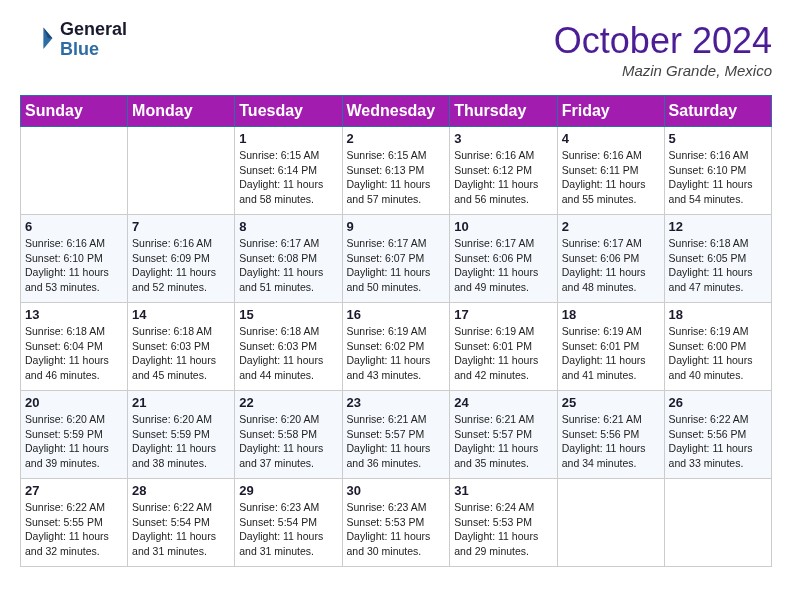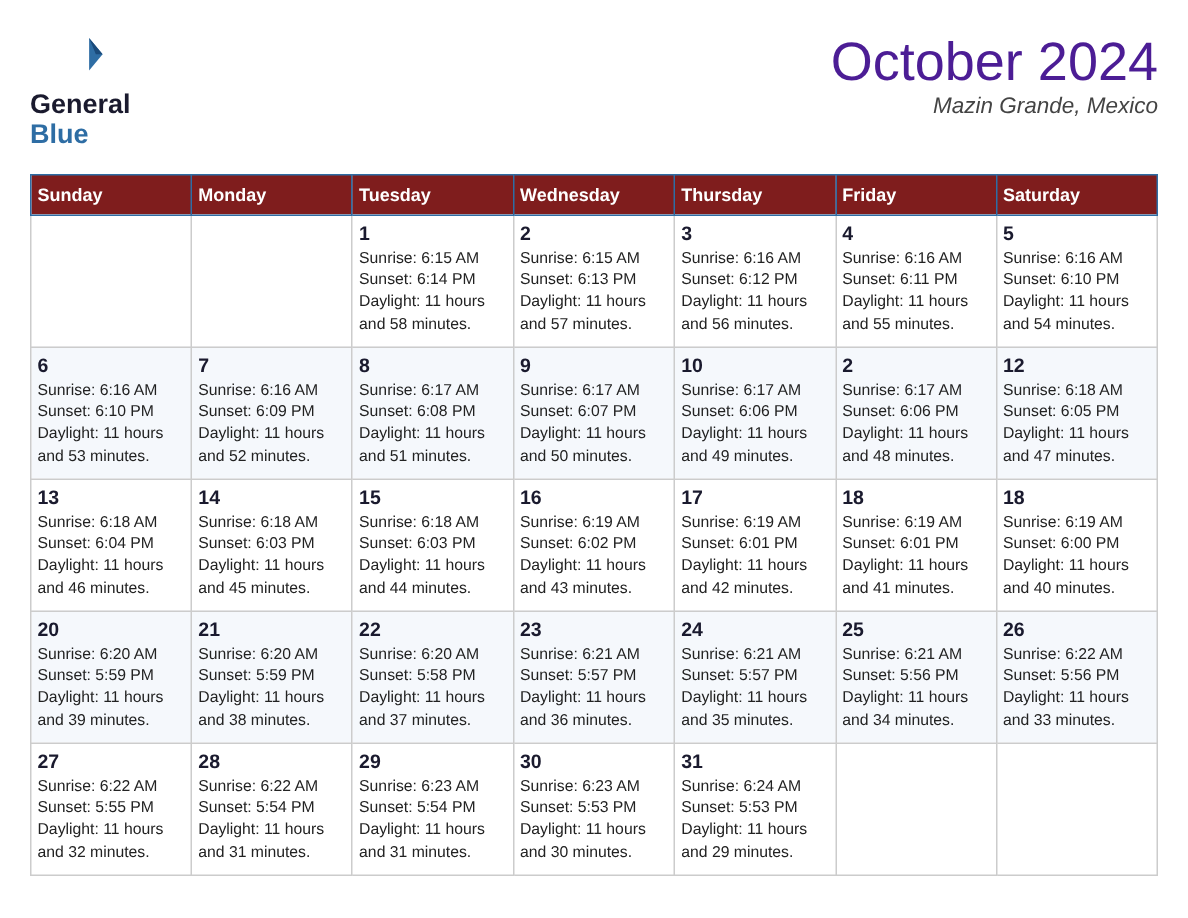"General" .logo { flex-direction: column -> none }
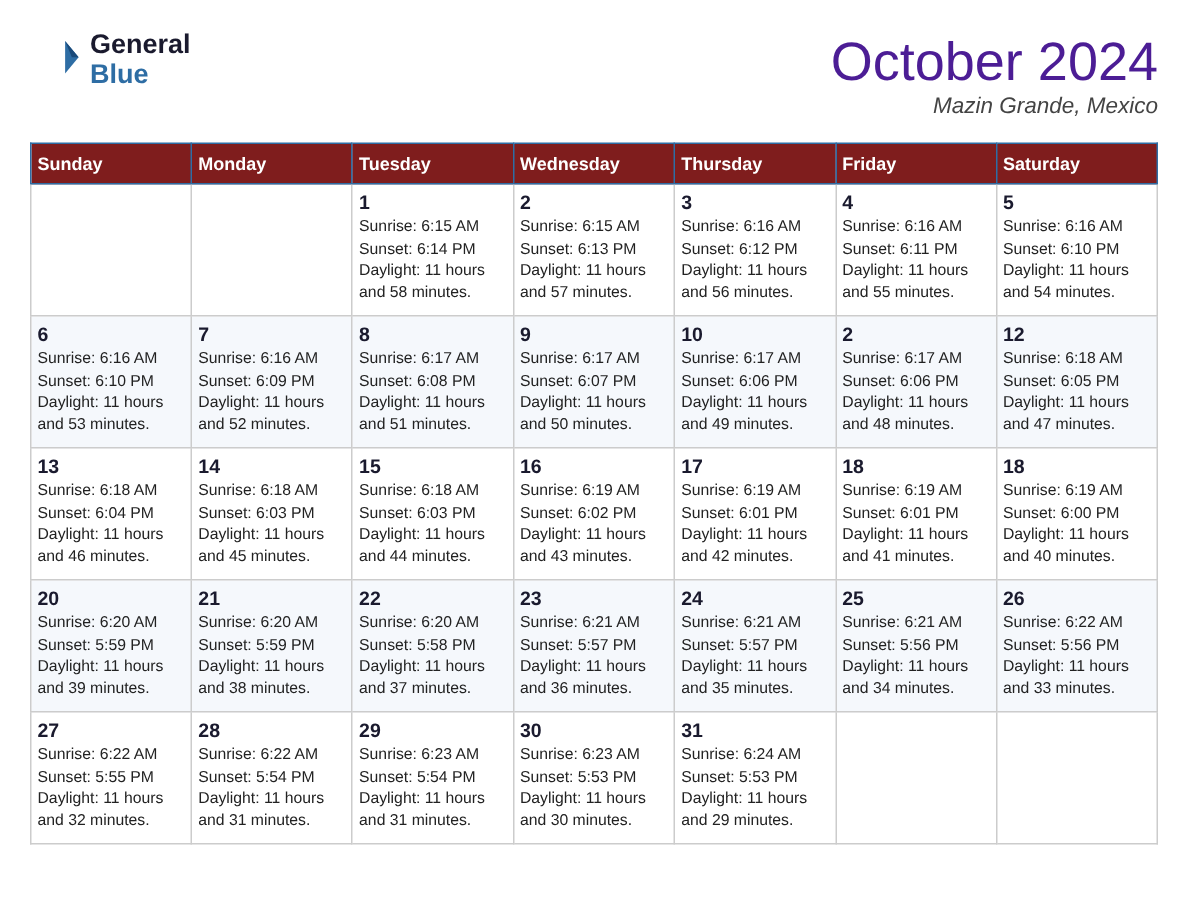"Sunday" thead tr th { background: #7f1d1d -> #a21caf; font-size: 12px -> 16px }
